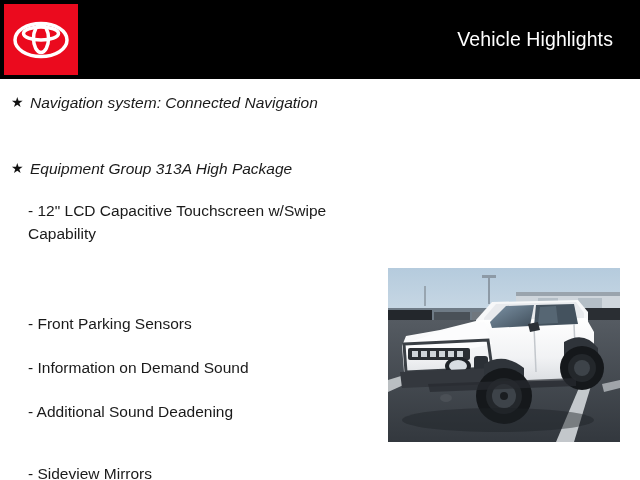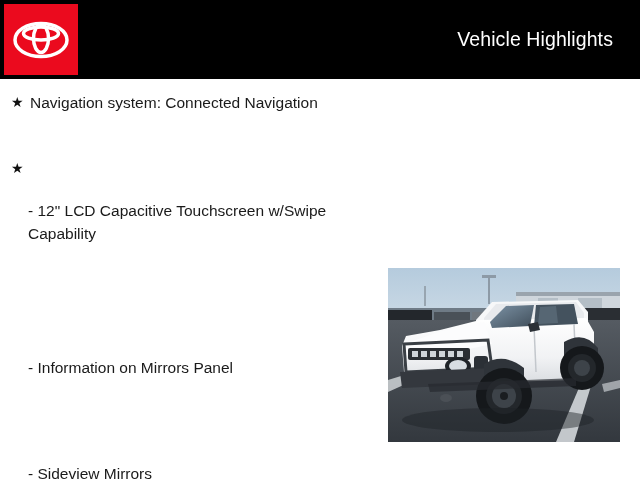"Navigation system: Connected Navigation" .bullet-text { font-style: none -> italic }
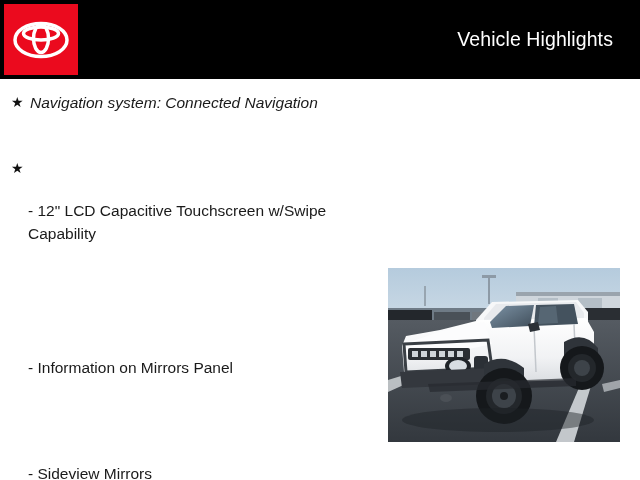"Equipment Group 313A High Package" span.bullet-text { html: none -> <span>Equipment Group 313A High Package</span> }
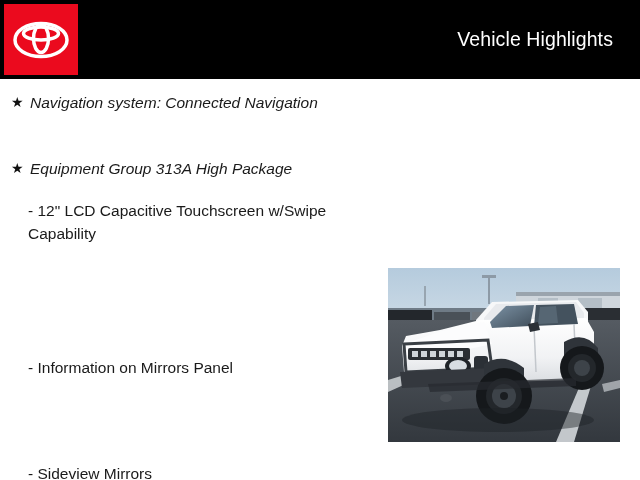"- Front Parking Sensors" div.sub-row { html: none -> <div>- Front Parking Sensors</div> }
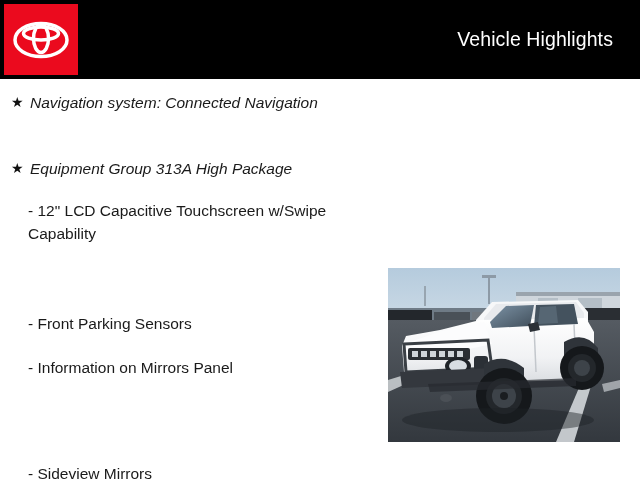"- Information on Mirrors Panel" div.sub-row { text: Mirrors Panel -> Demand Sound }
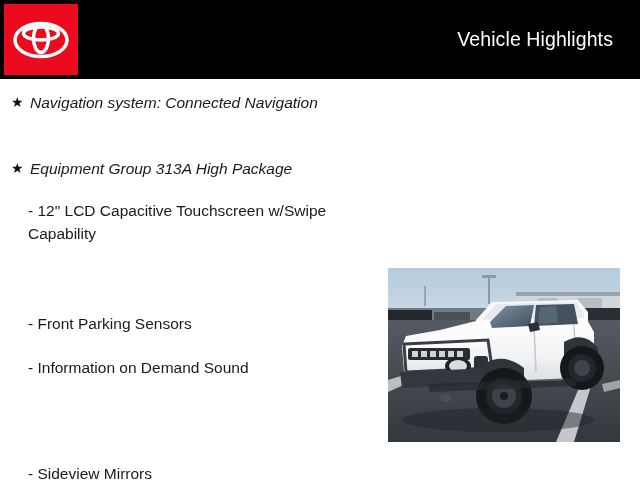"- Additional Sound Deadening" div.sub-row { html: none -> <div>- Additional Sound Deadening</div> }
